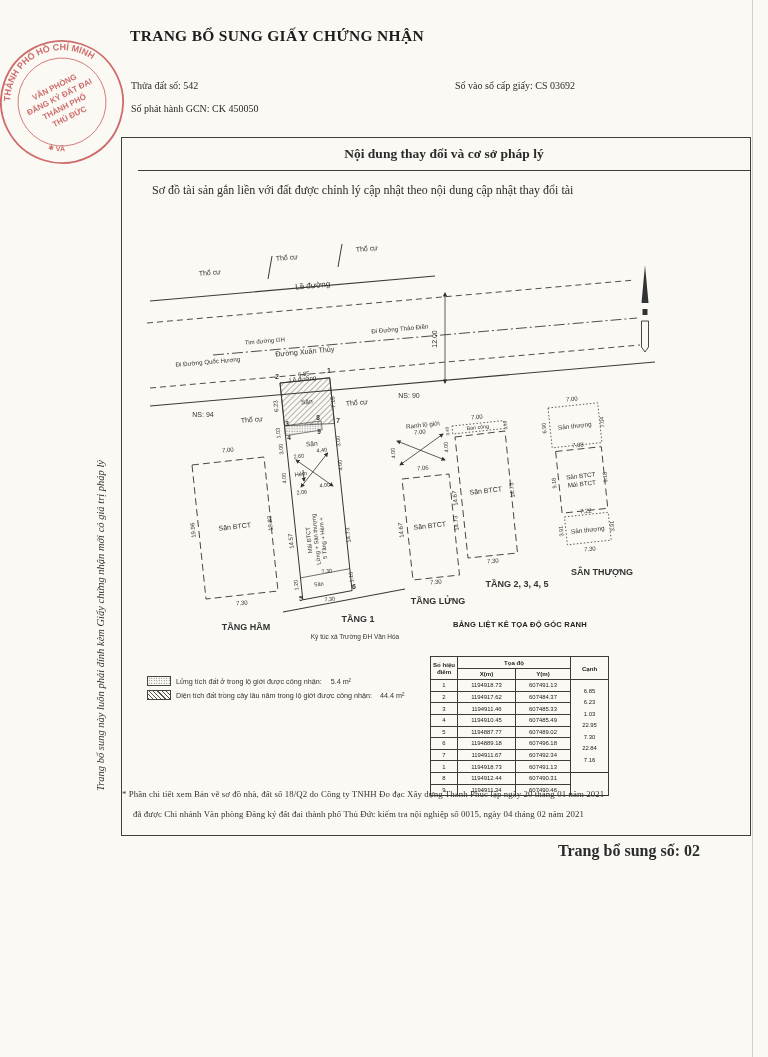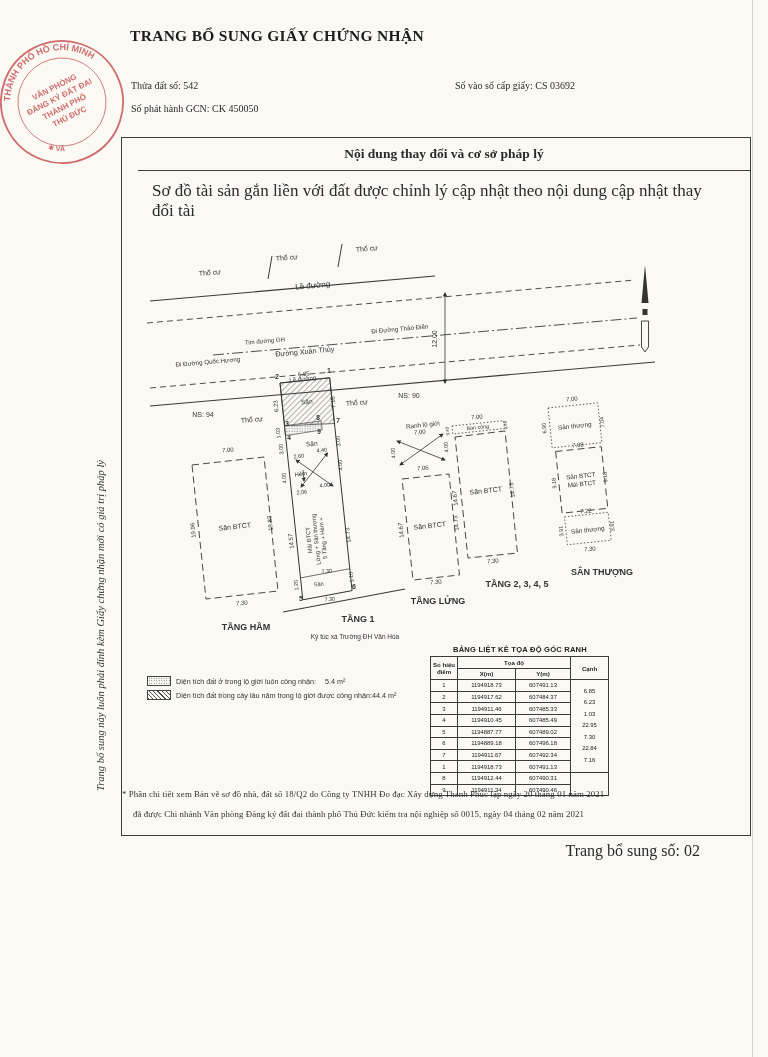"Sơ đồ tài sản gắn" .body-par { font-size: 17px -> 12px }
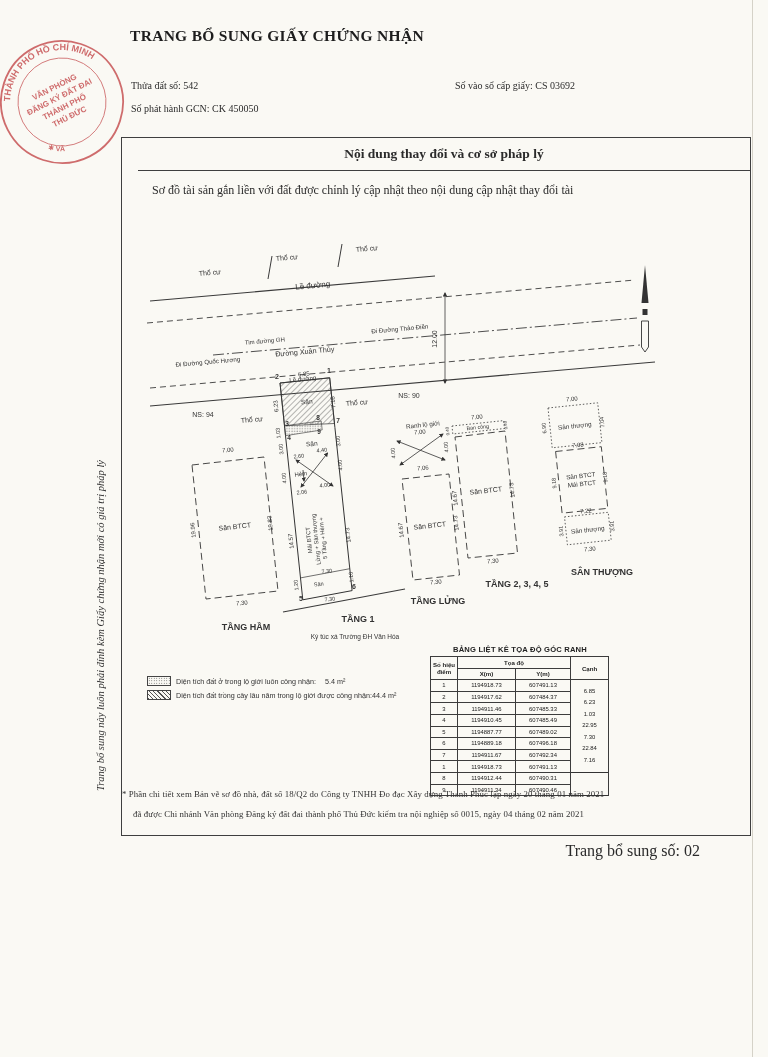"BẢNG LIỆT KÊ TỌA ĐỘ" div.abs { top: 645px -> 620px }
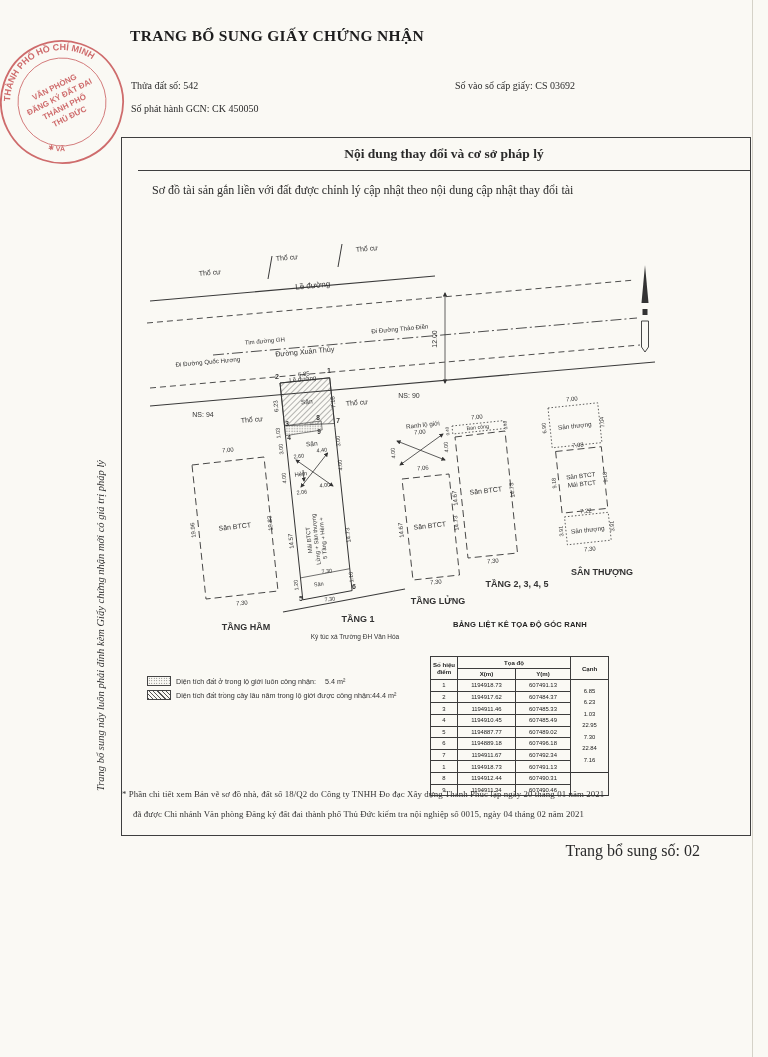"Diện tích đất ở trong" span { text: Diện tích đất ở trong lộ giới luôn -> Lửng tích đất ở trong lộ giới được }
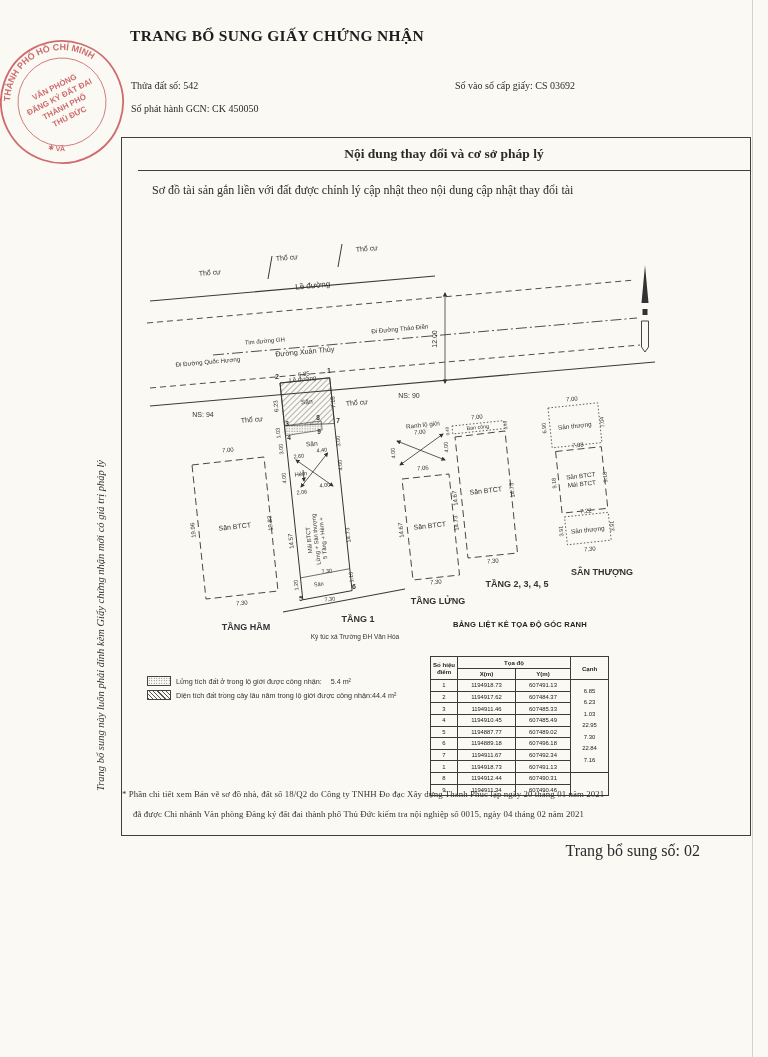"44.4 m²" span { margin-left: none -> 8px }
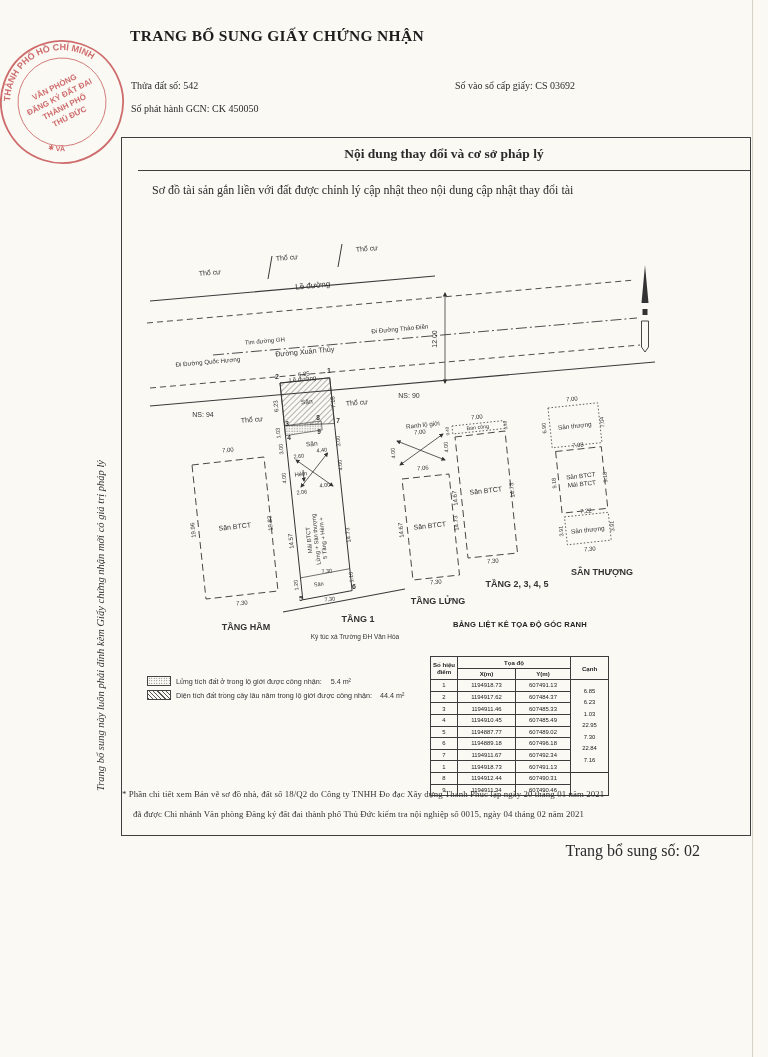"Trang bổ sung số: 02" .pagenum { font-weight: none -> bold }
